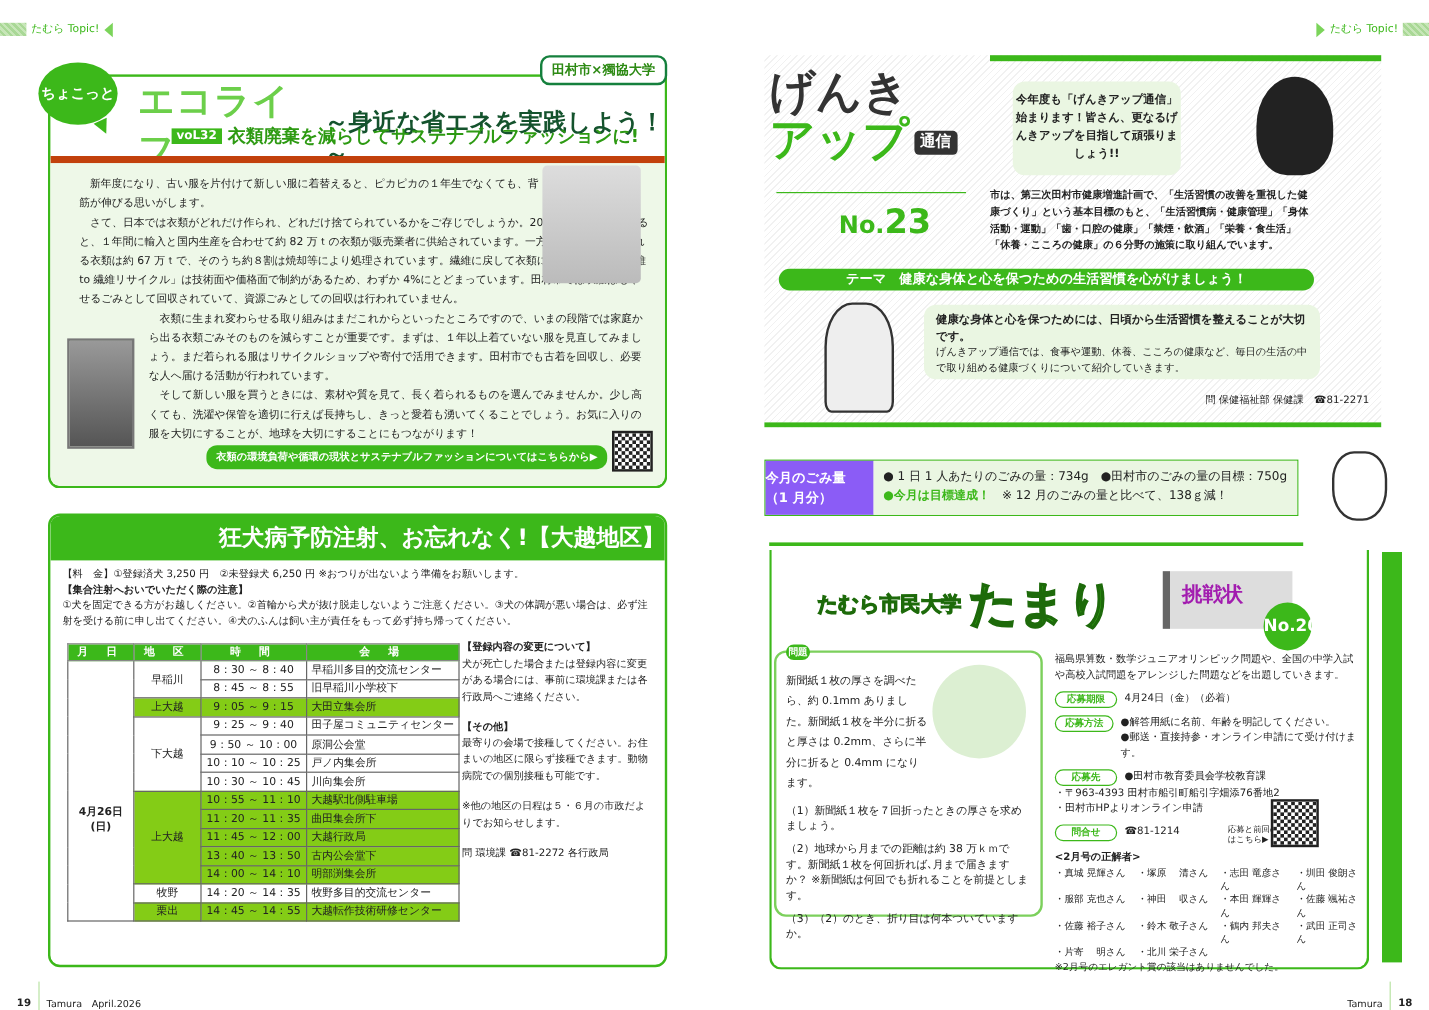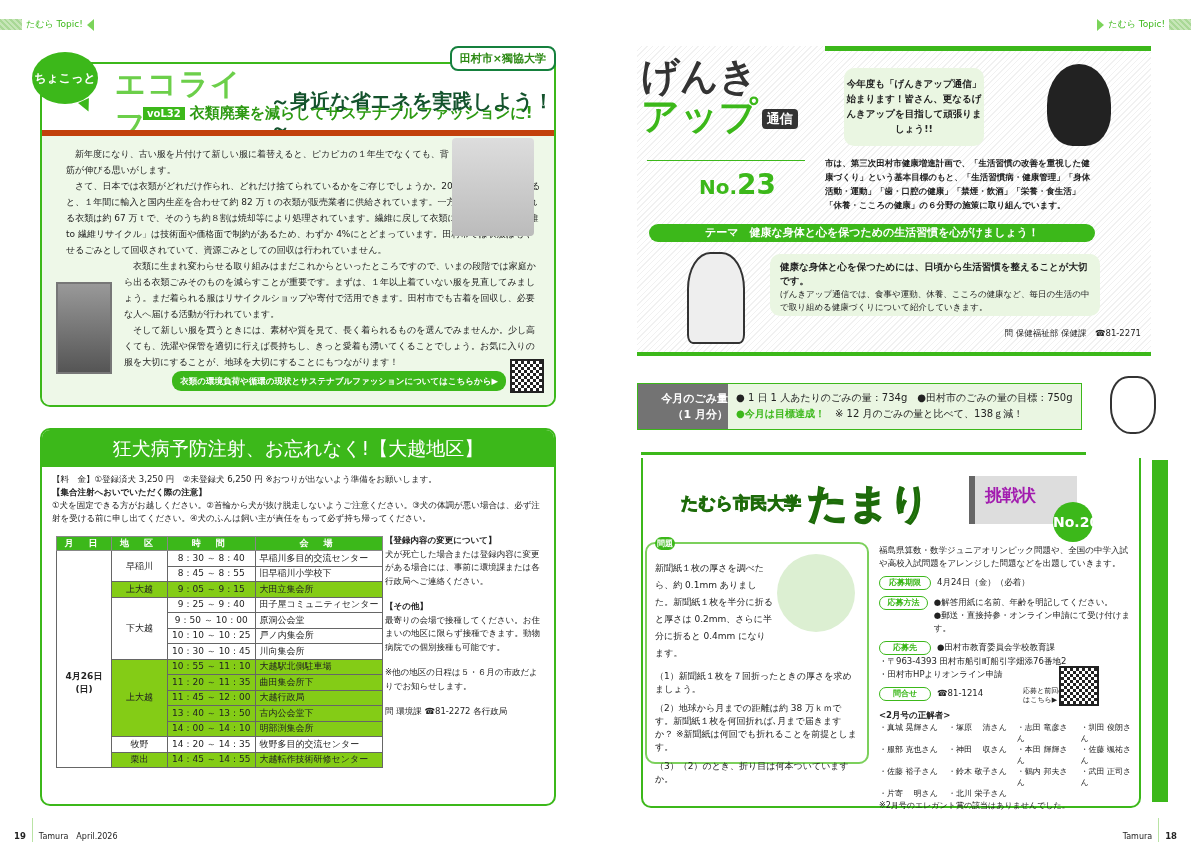"今月のごみ量" .gomi-l { background: #737373 -> #8b5cf6; text-align: right -> left }
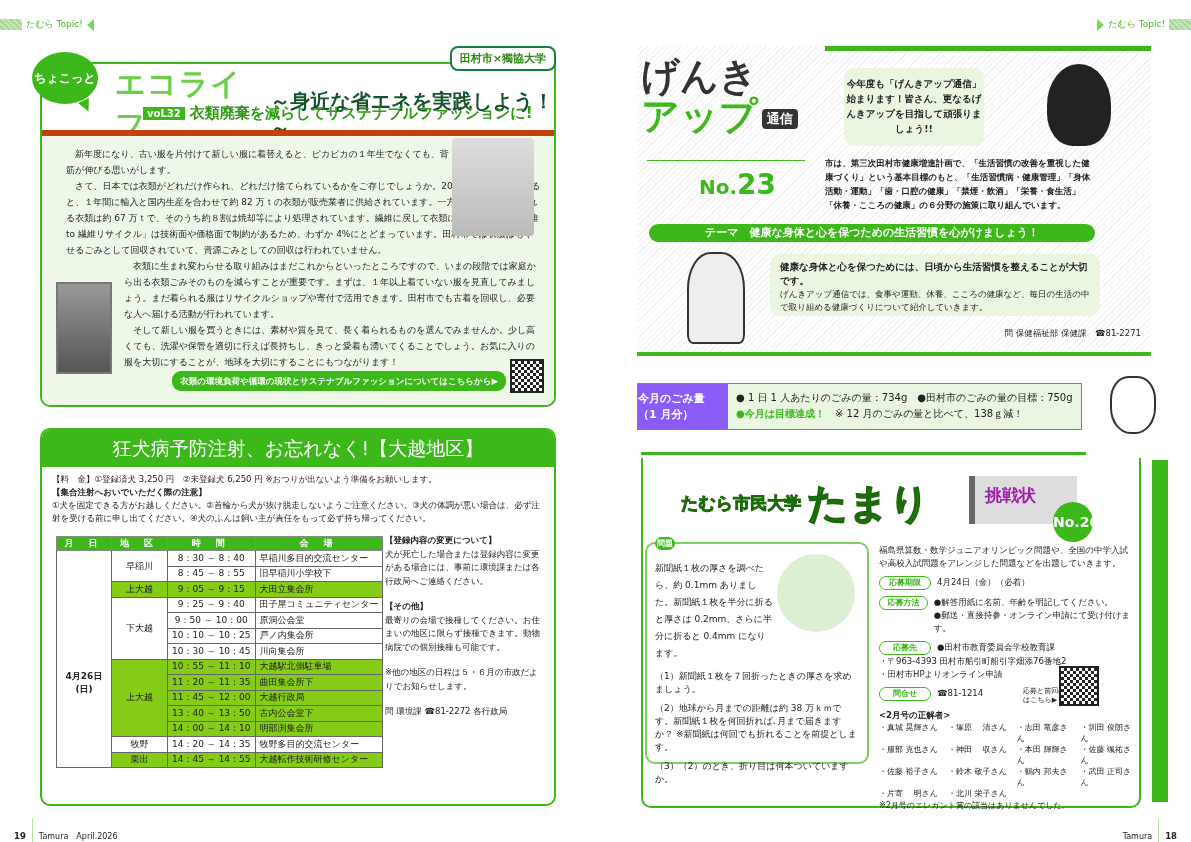"狂犬病予防注射、お忘れなく!【大越地区】" .rab-head { font-weight: normal -> bold; text-align: center -> right }
